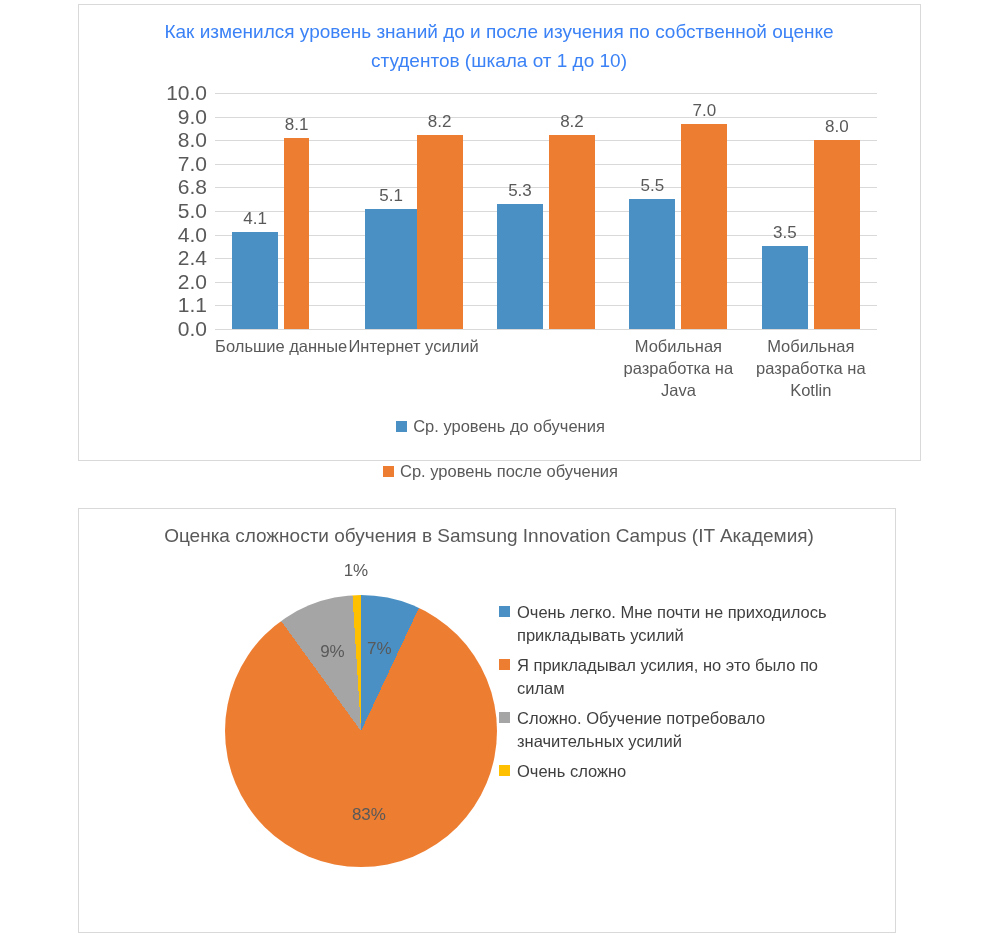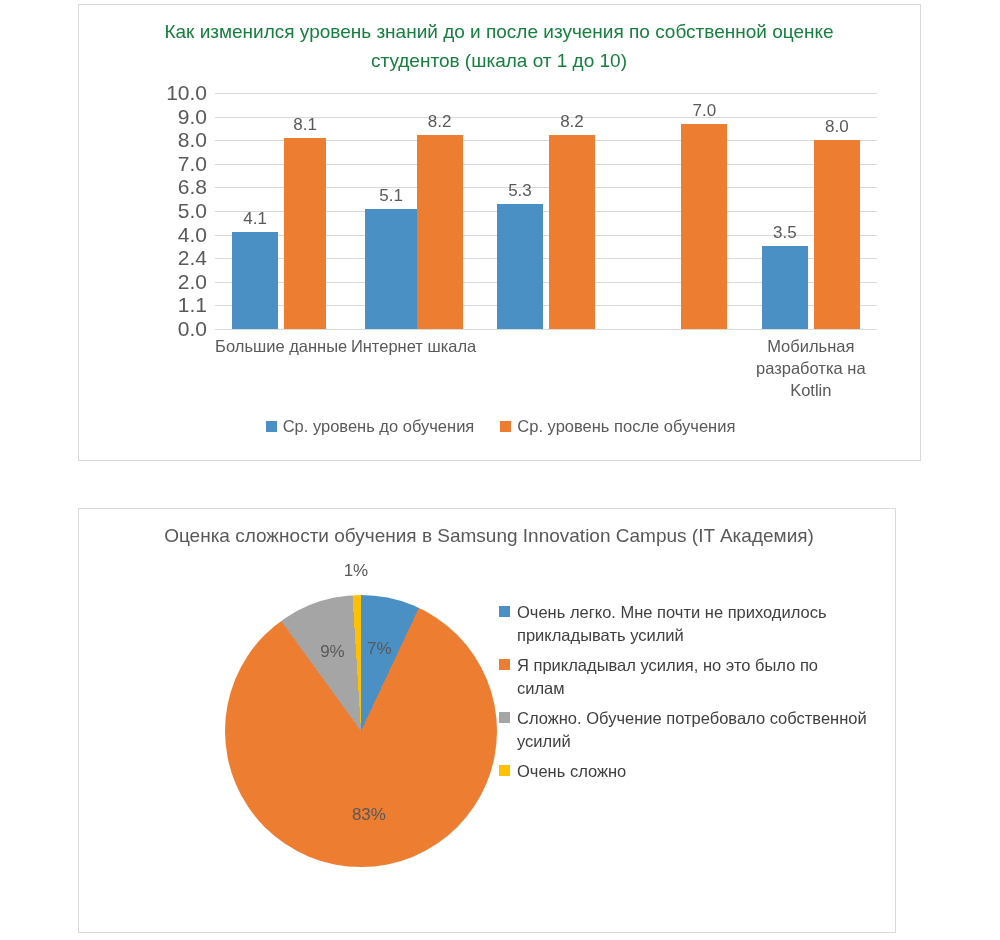"Как изменился уровень знаний до" .bar-title { color: #15803d -> #3b82f6 }
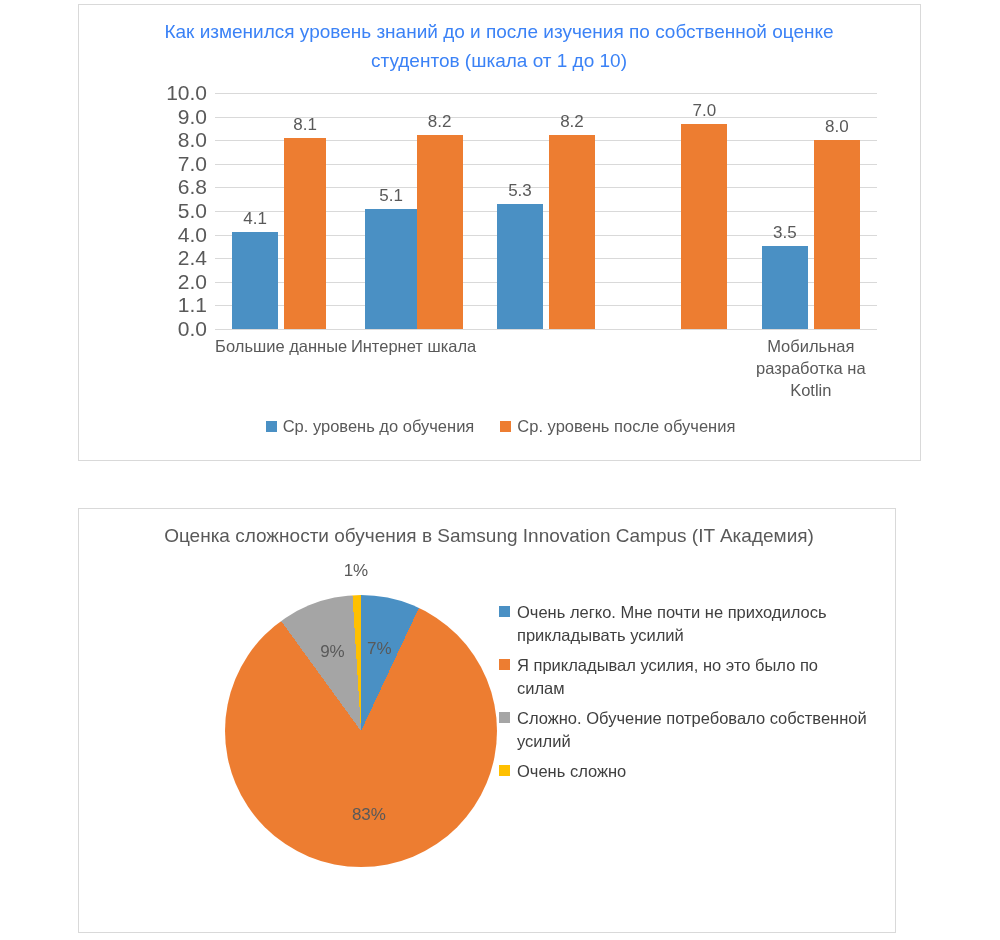"8.1" div.bar { width: 42px -> 25px }
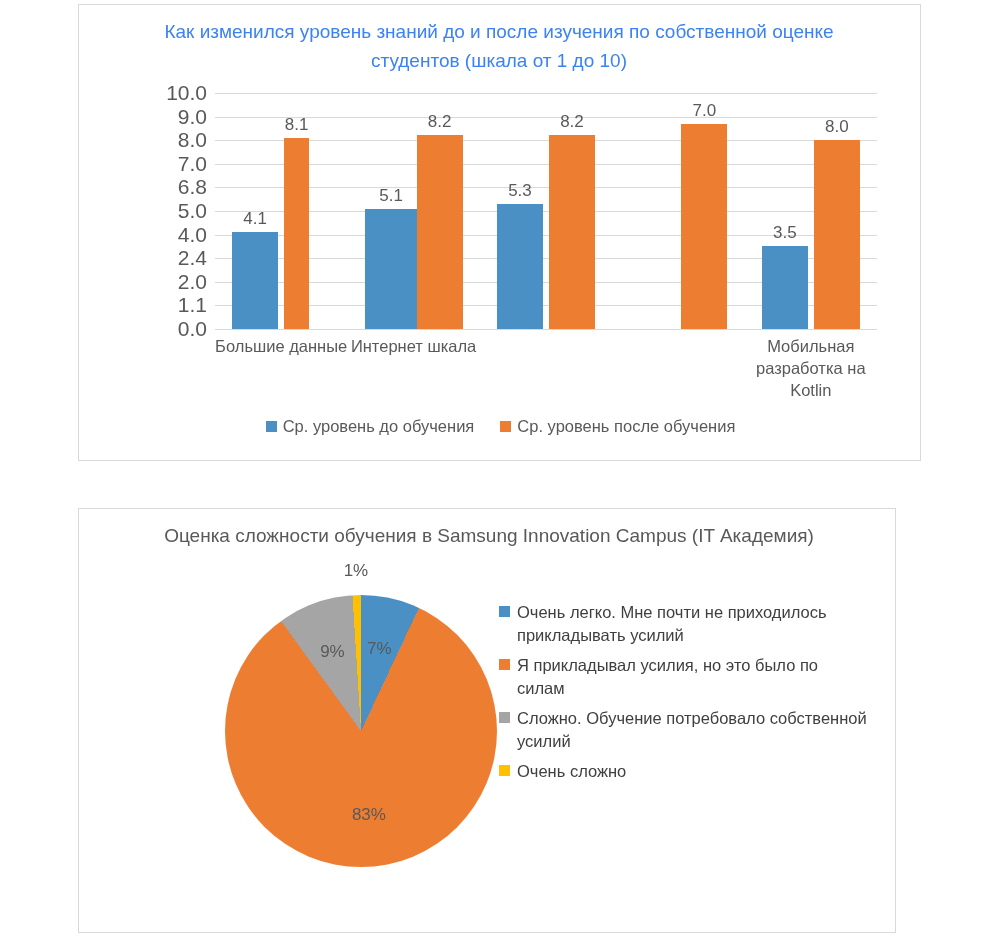"5.5" div.bar { html: none -> <div> <div>5.5</div> </div> }
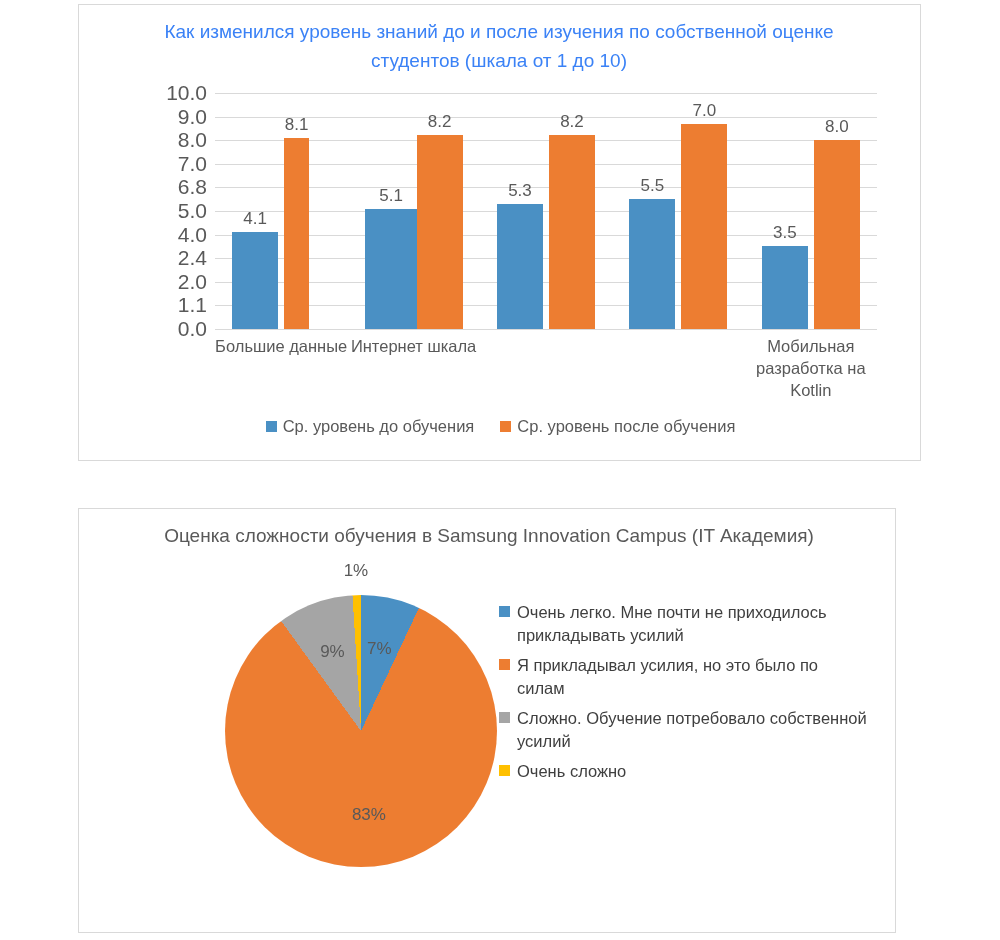"Интернет шкала" div.cat { text: шкала -> усилий }
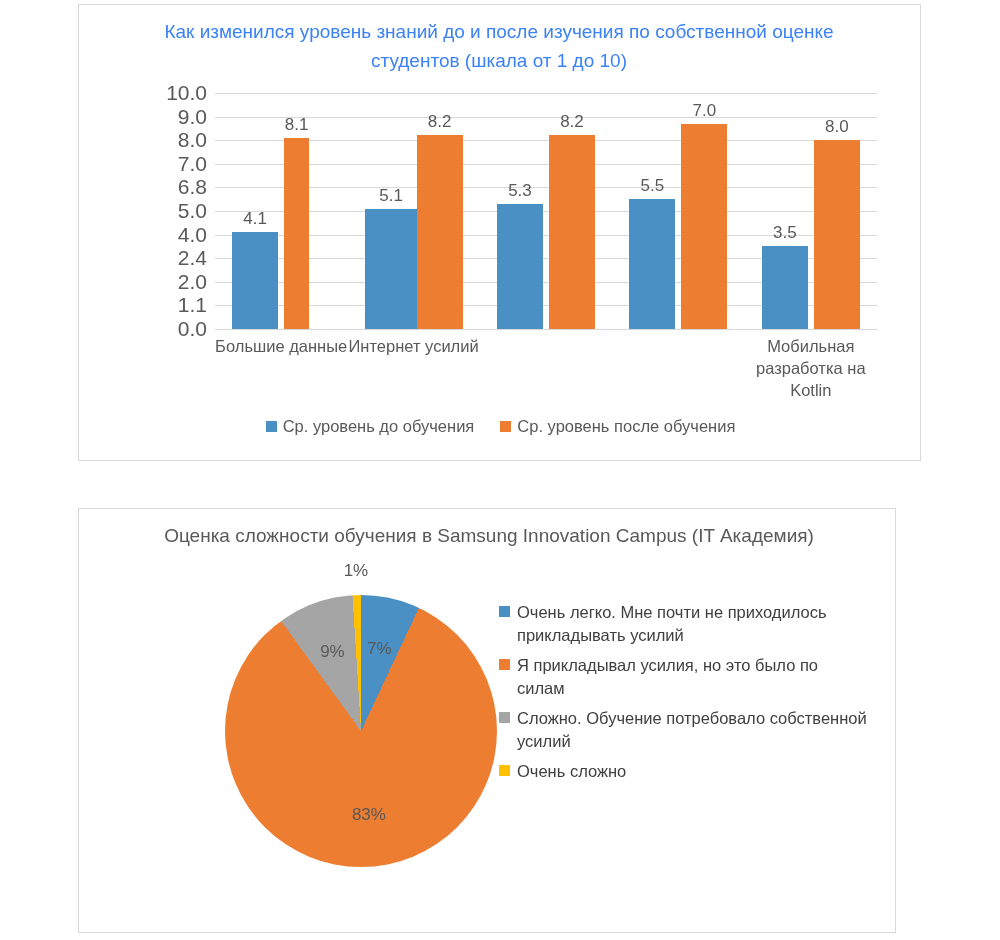"Мобильная разработка на Java" div.cat { html: none -> <div>Мобильная разработка на Java</div> }
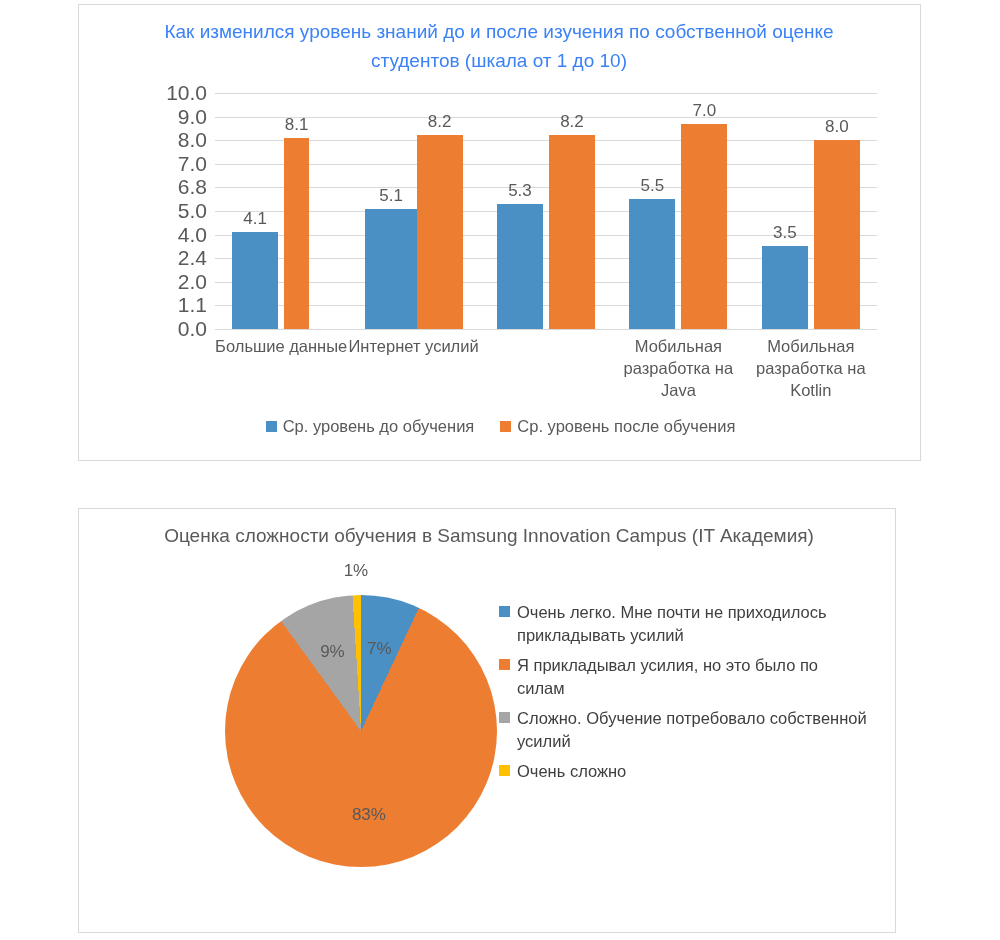"Ср. уровень до обучения" .bar-legend { flex-direction: none -> column }
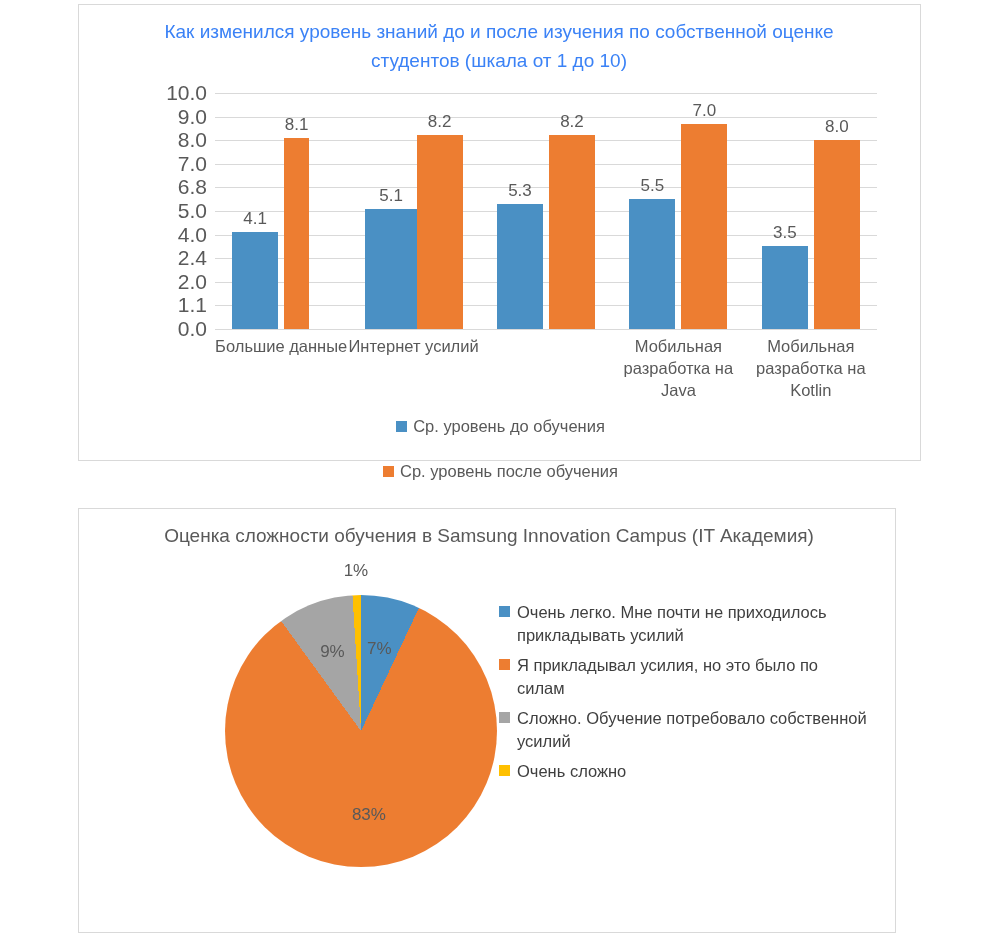"Сложно. Обучение потребовало собственной" span.txt { text: собственной -> значительных }
